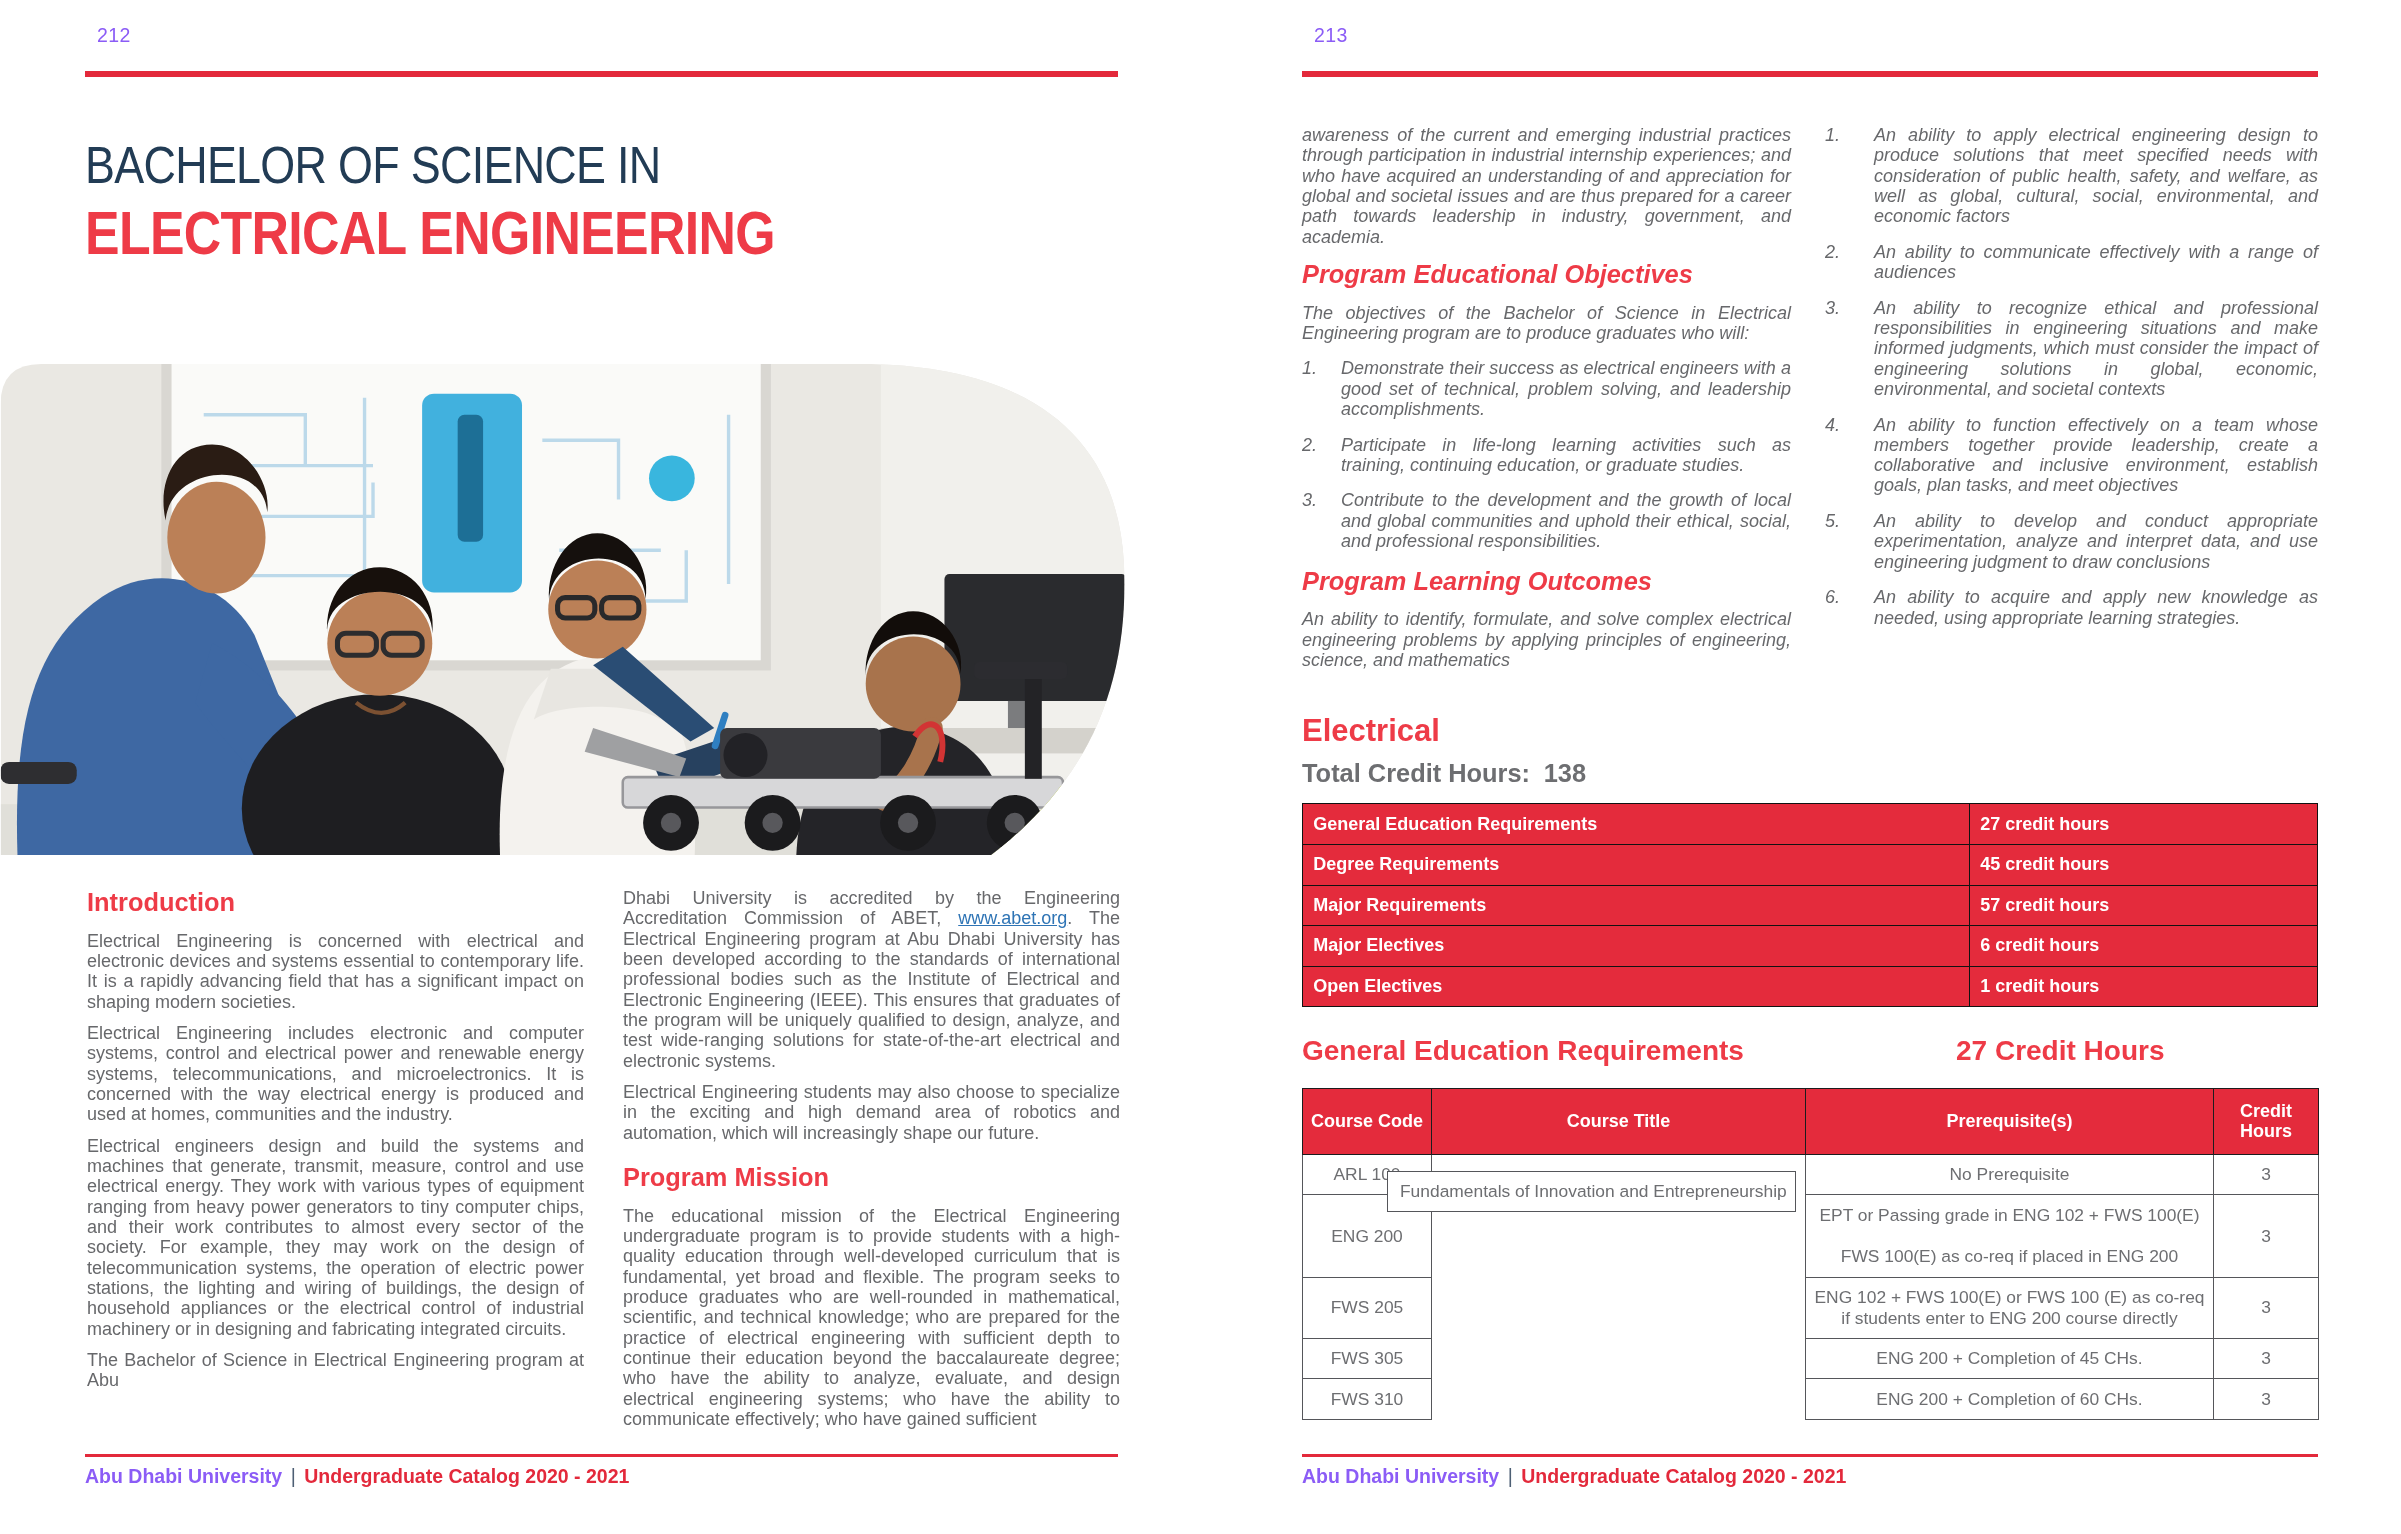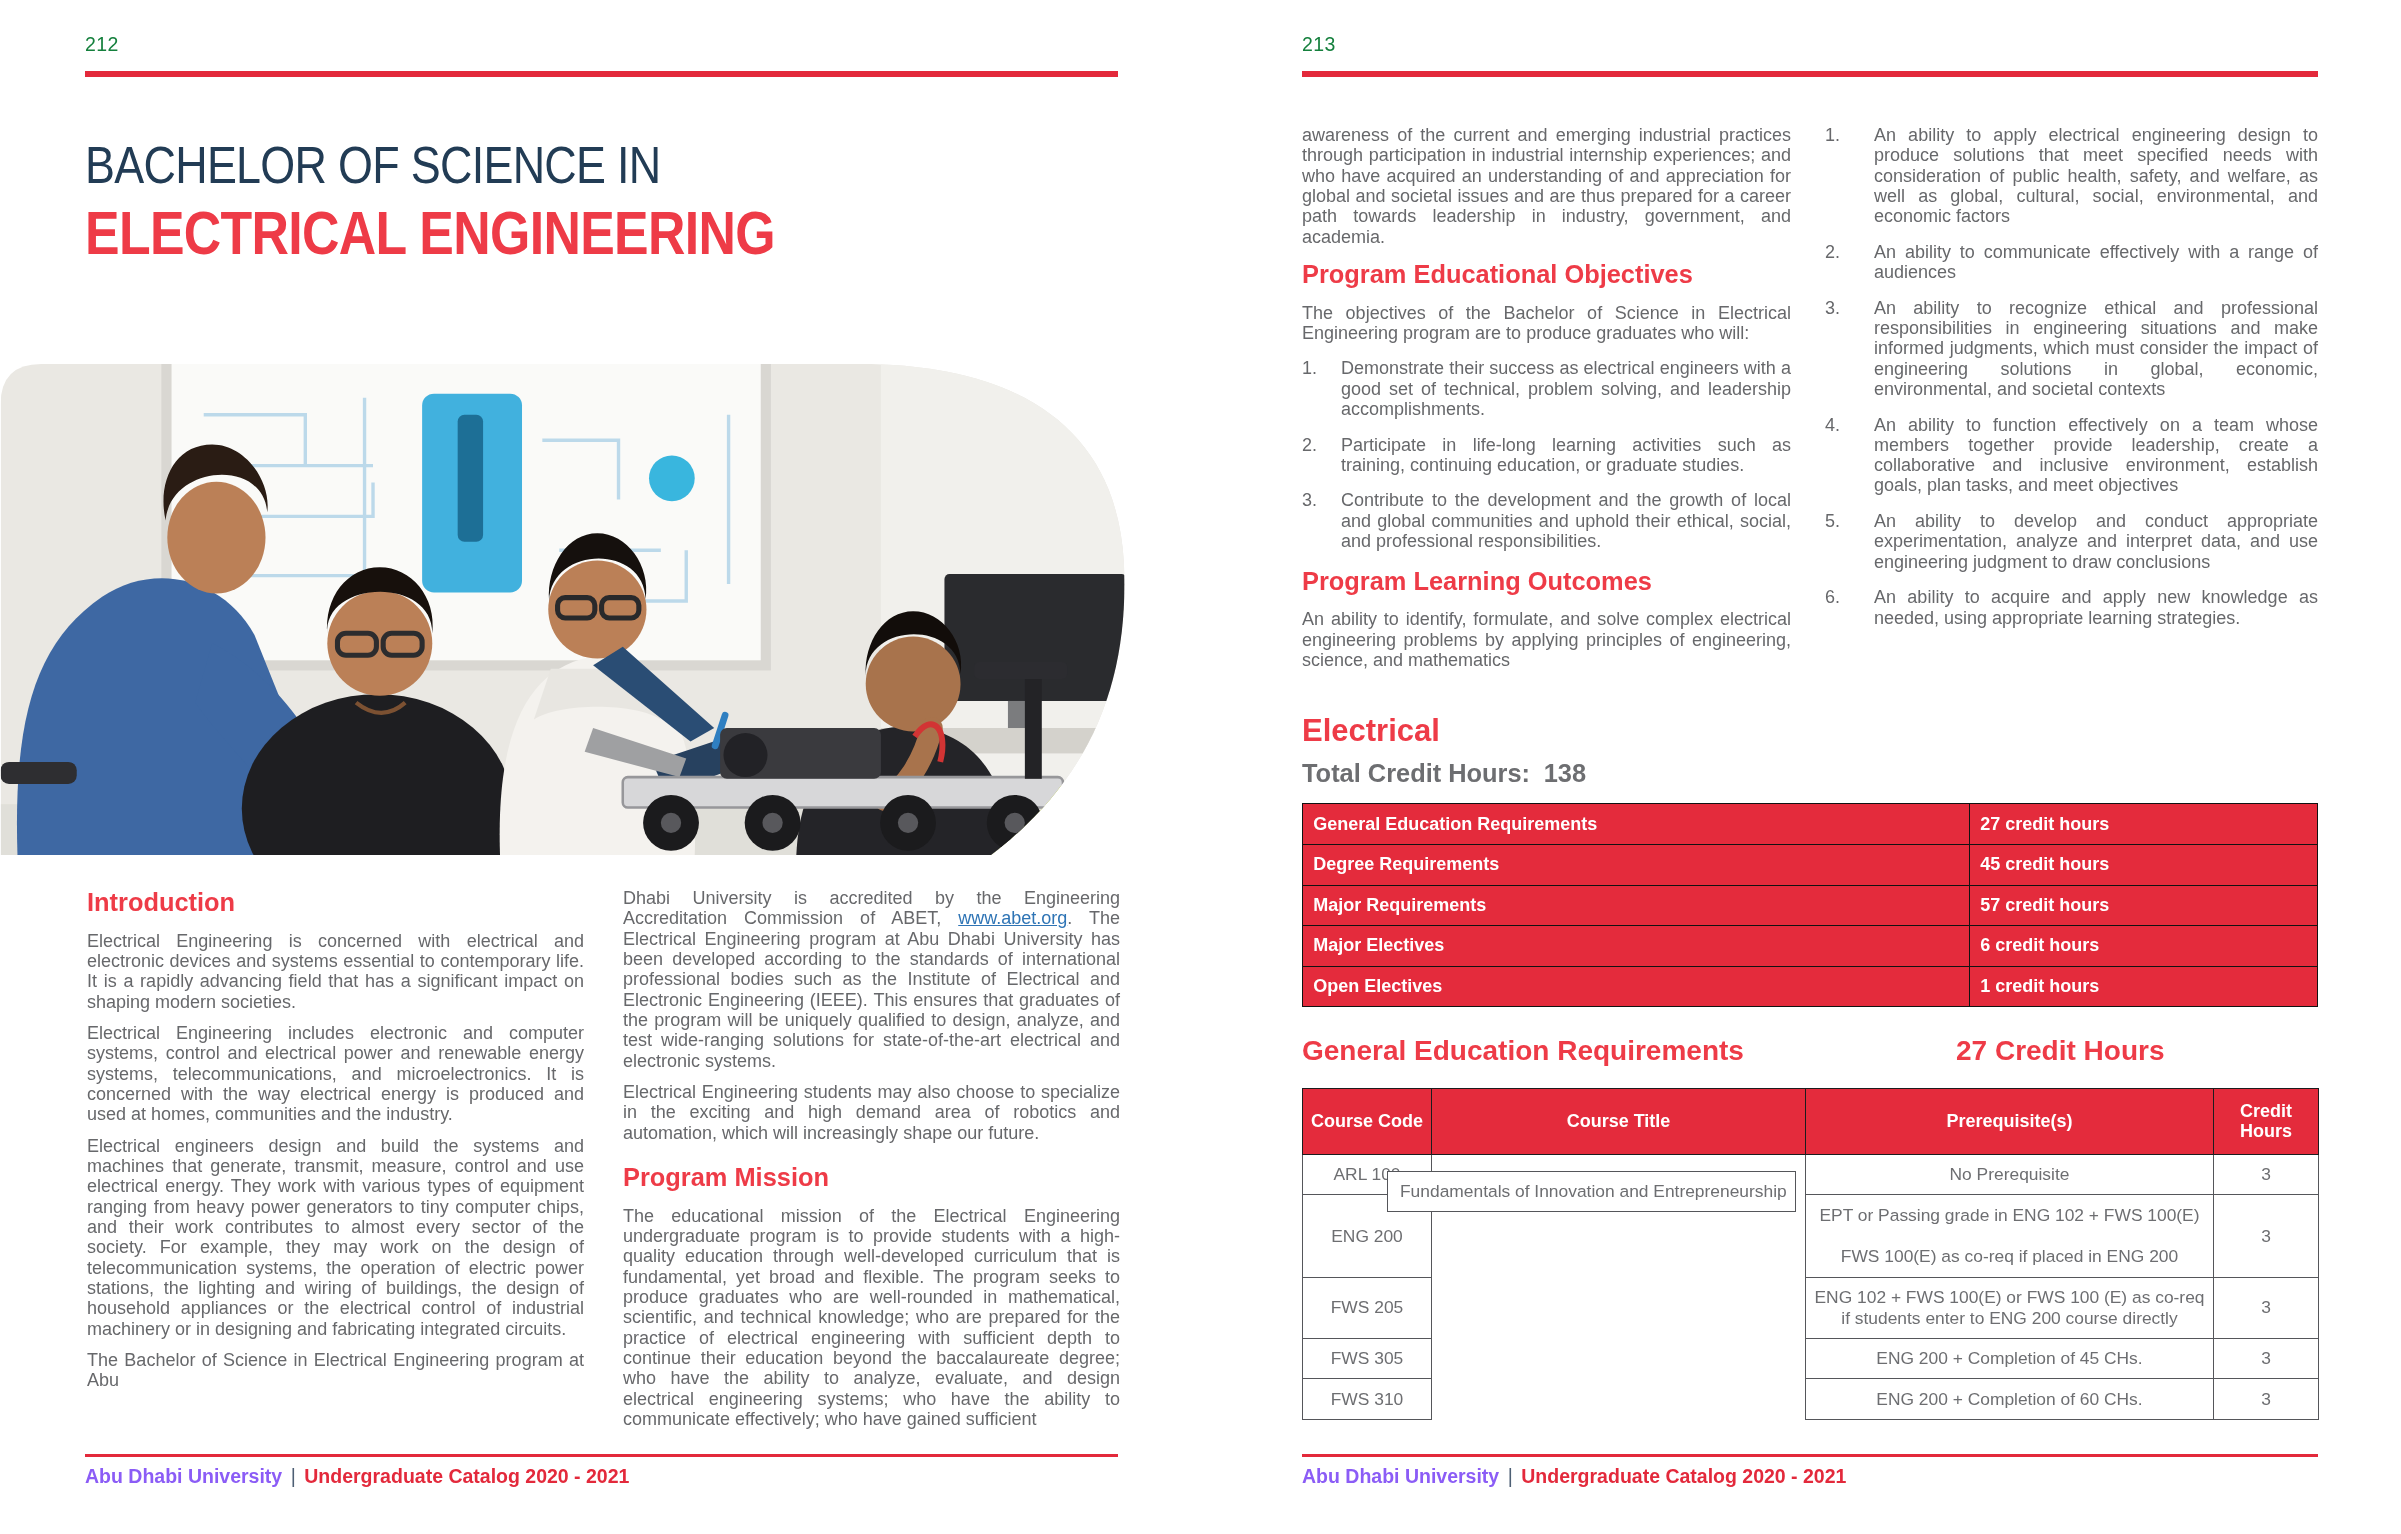"212" .pnum { color: #15803d -> #8b5cf6; margin-left: none -> 12px; top: 33px -> 24px }
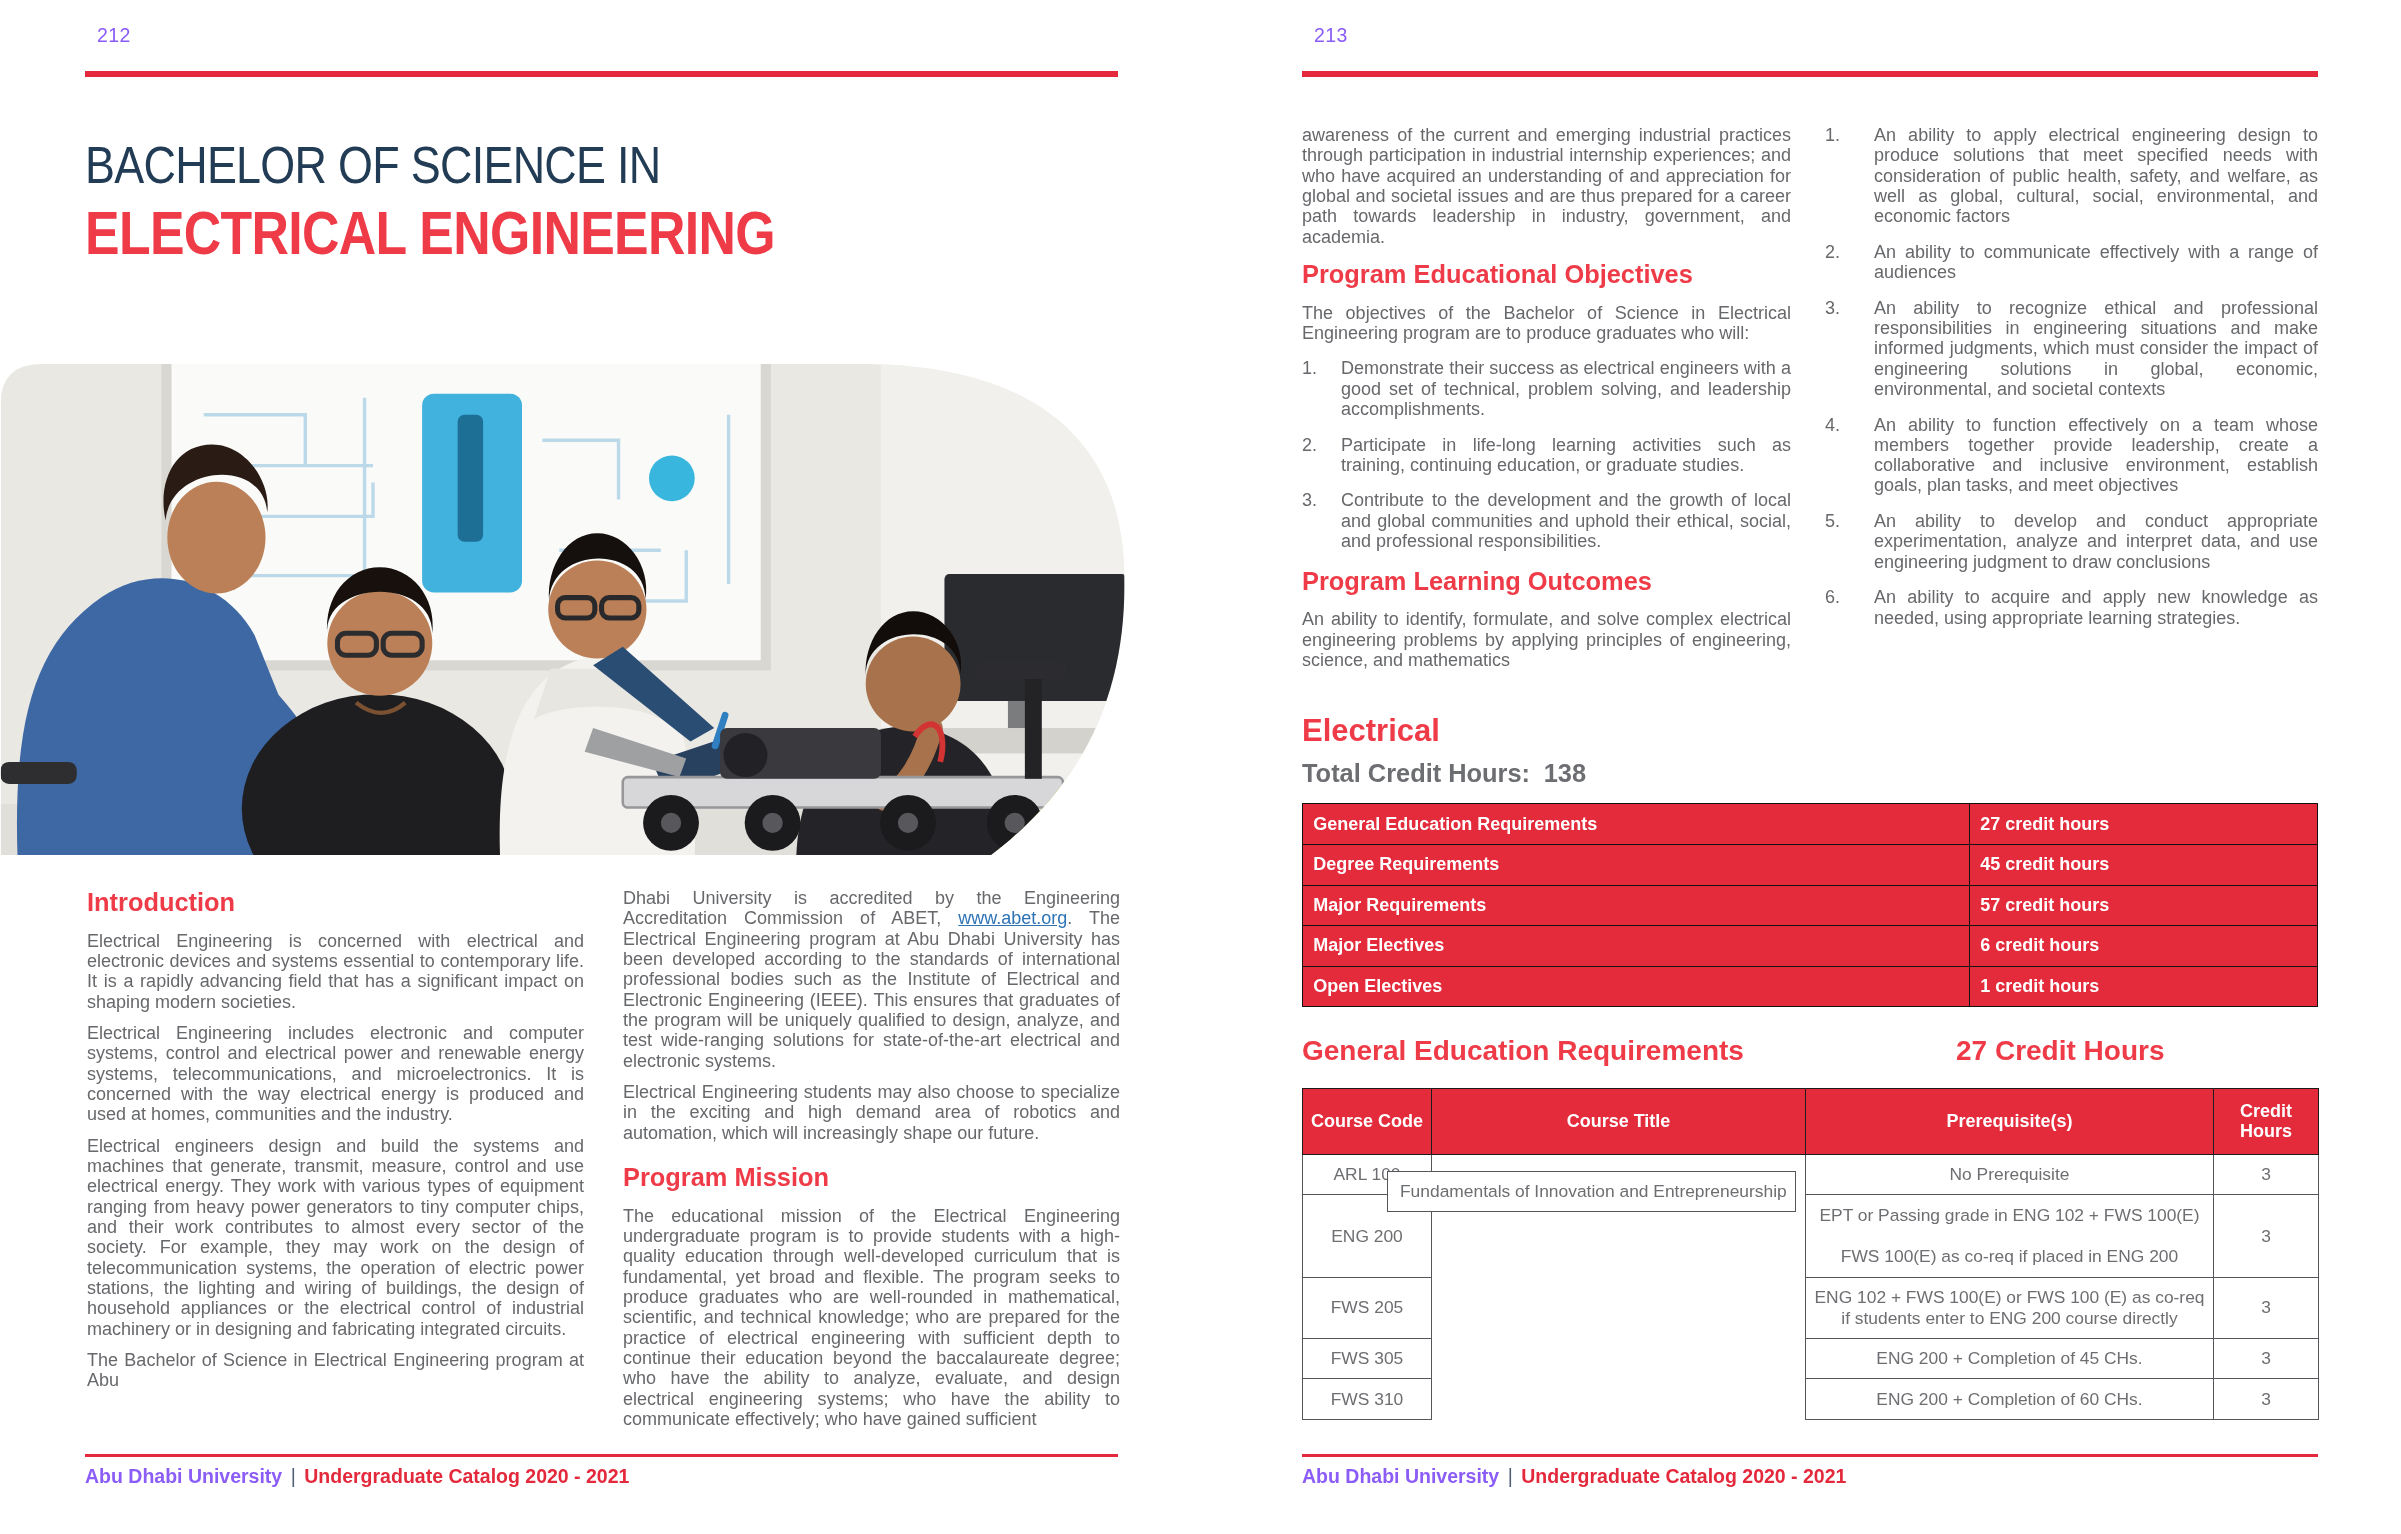"awareness of the current and" div.rcontent { font-style: none -> italic }
